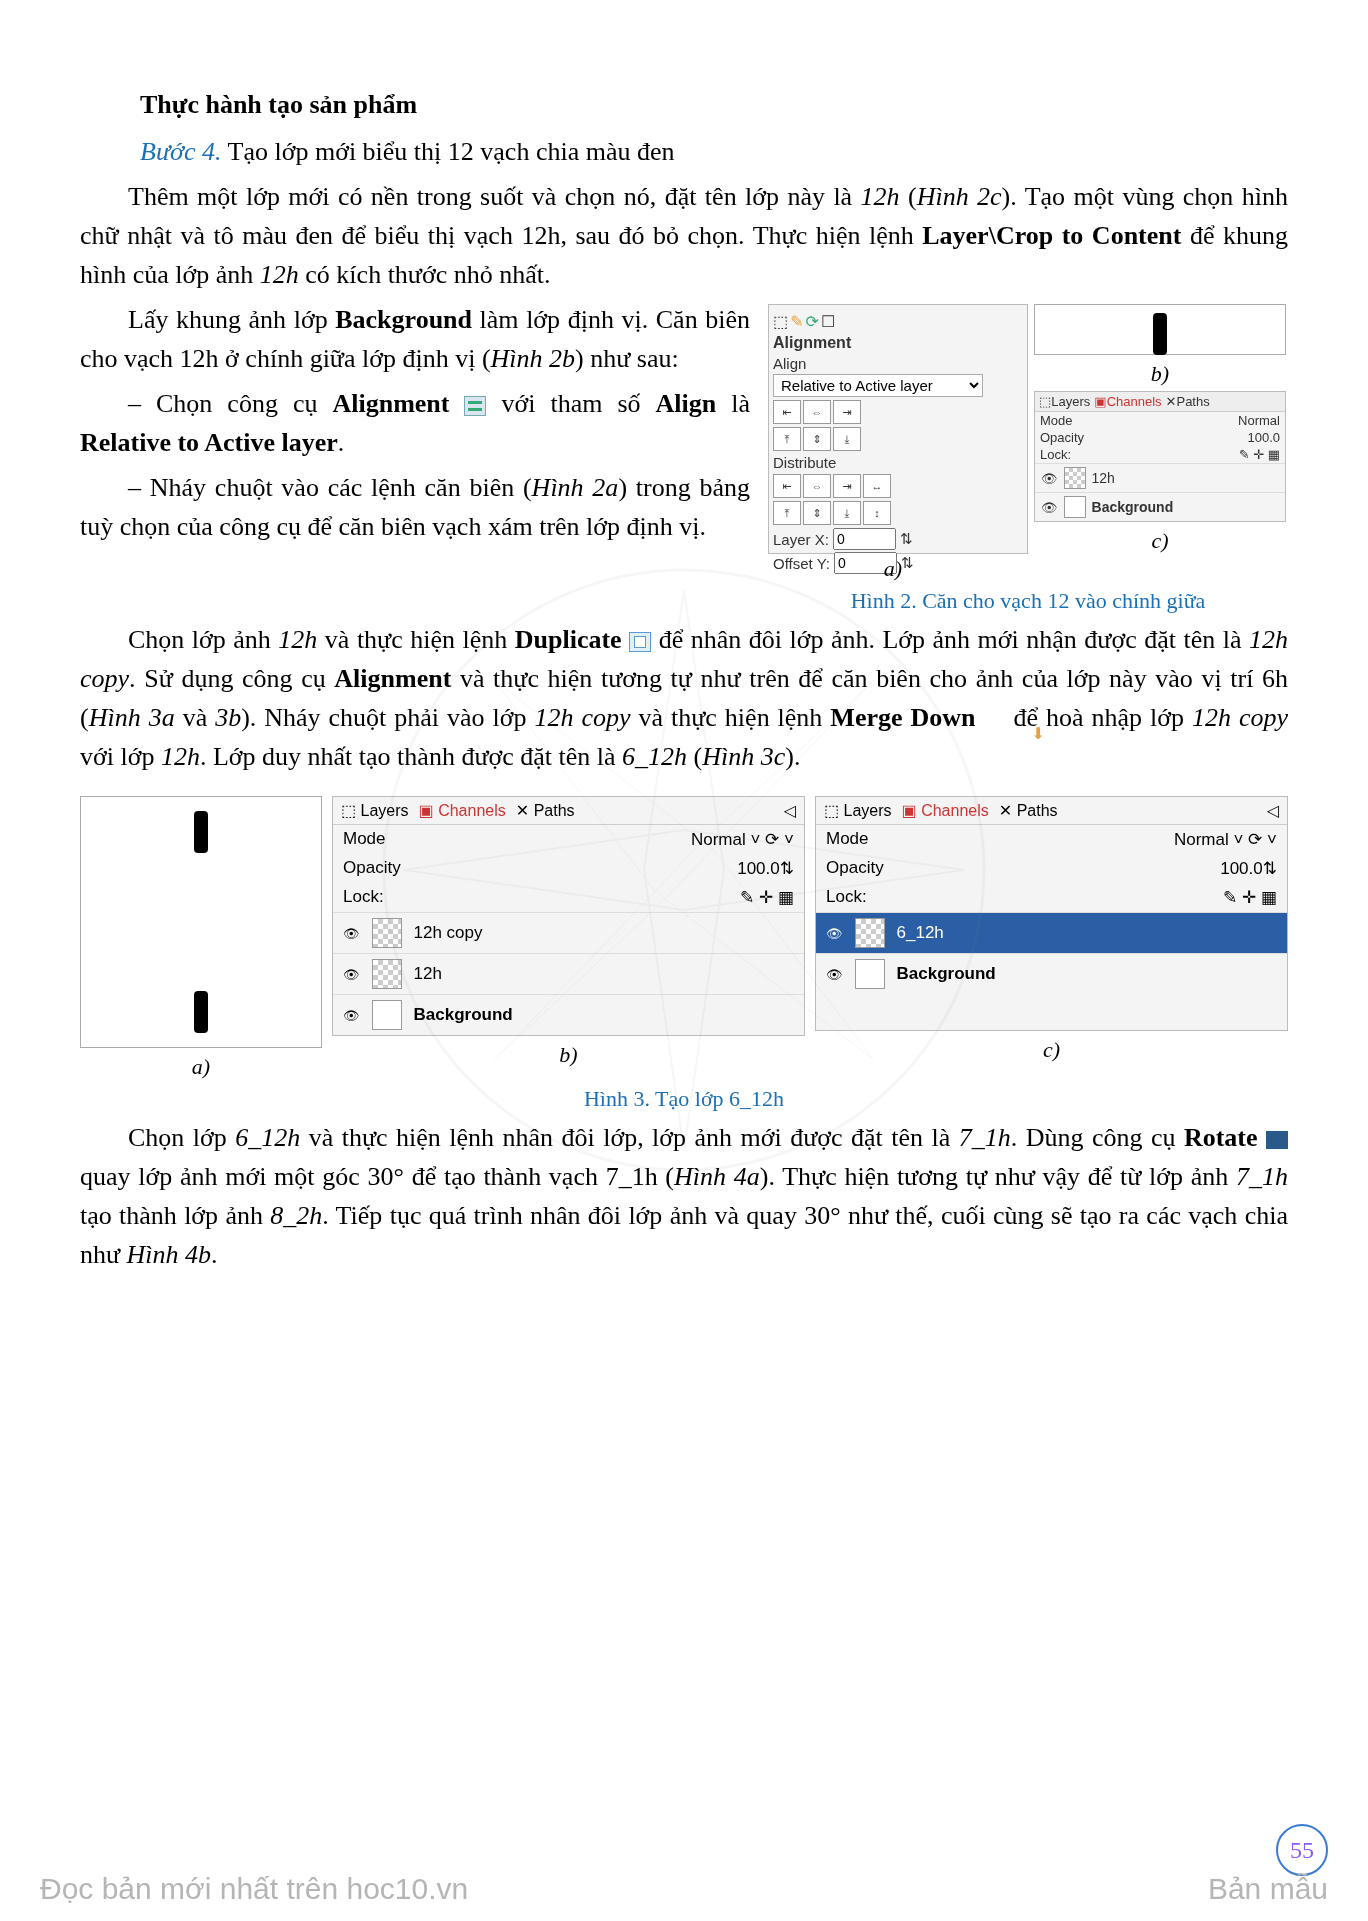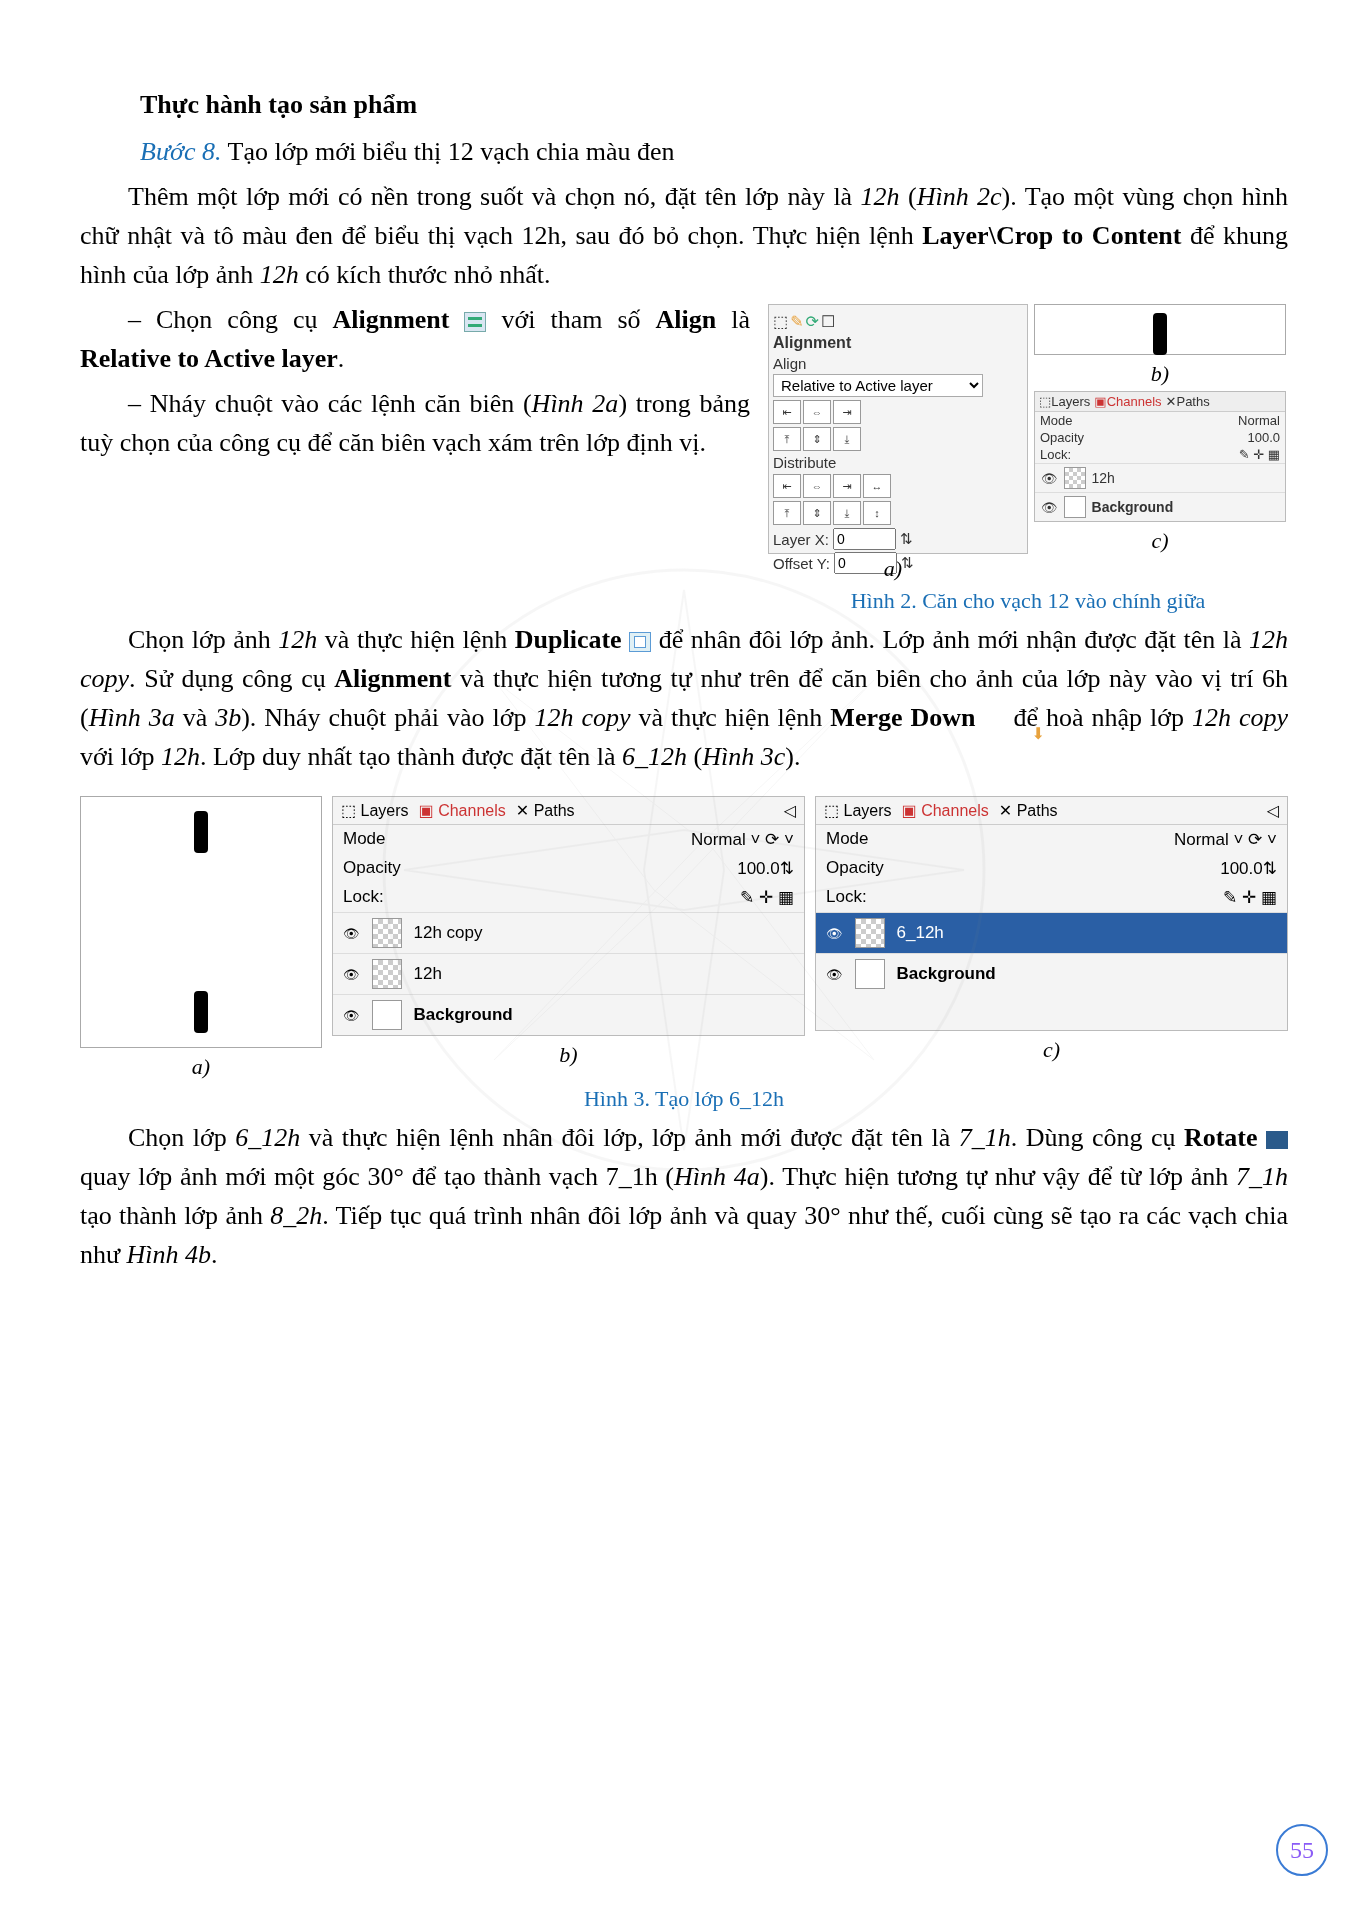"Bước 8." span.step-label { text: 8 -> 4 }
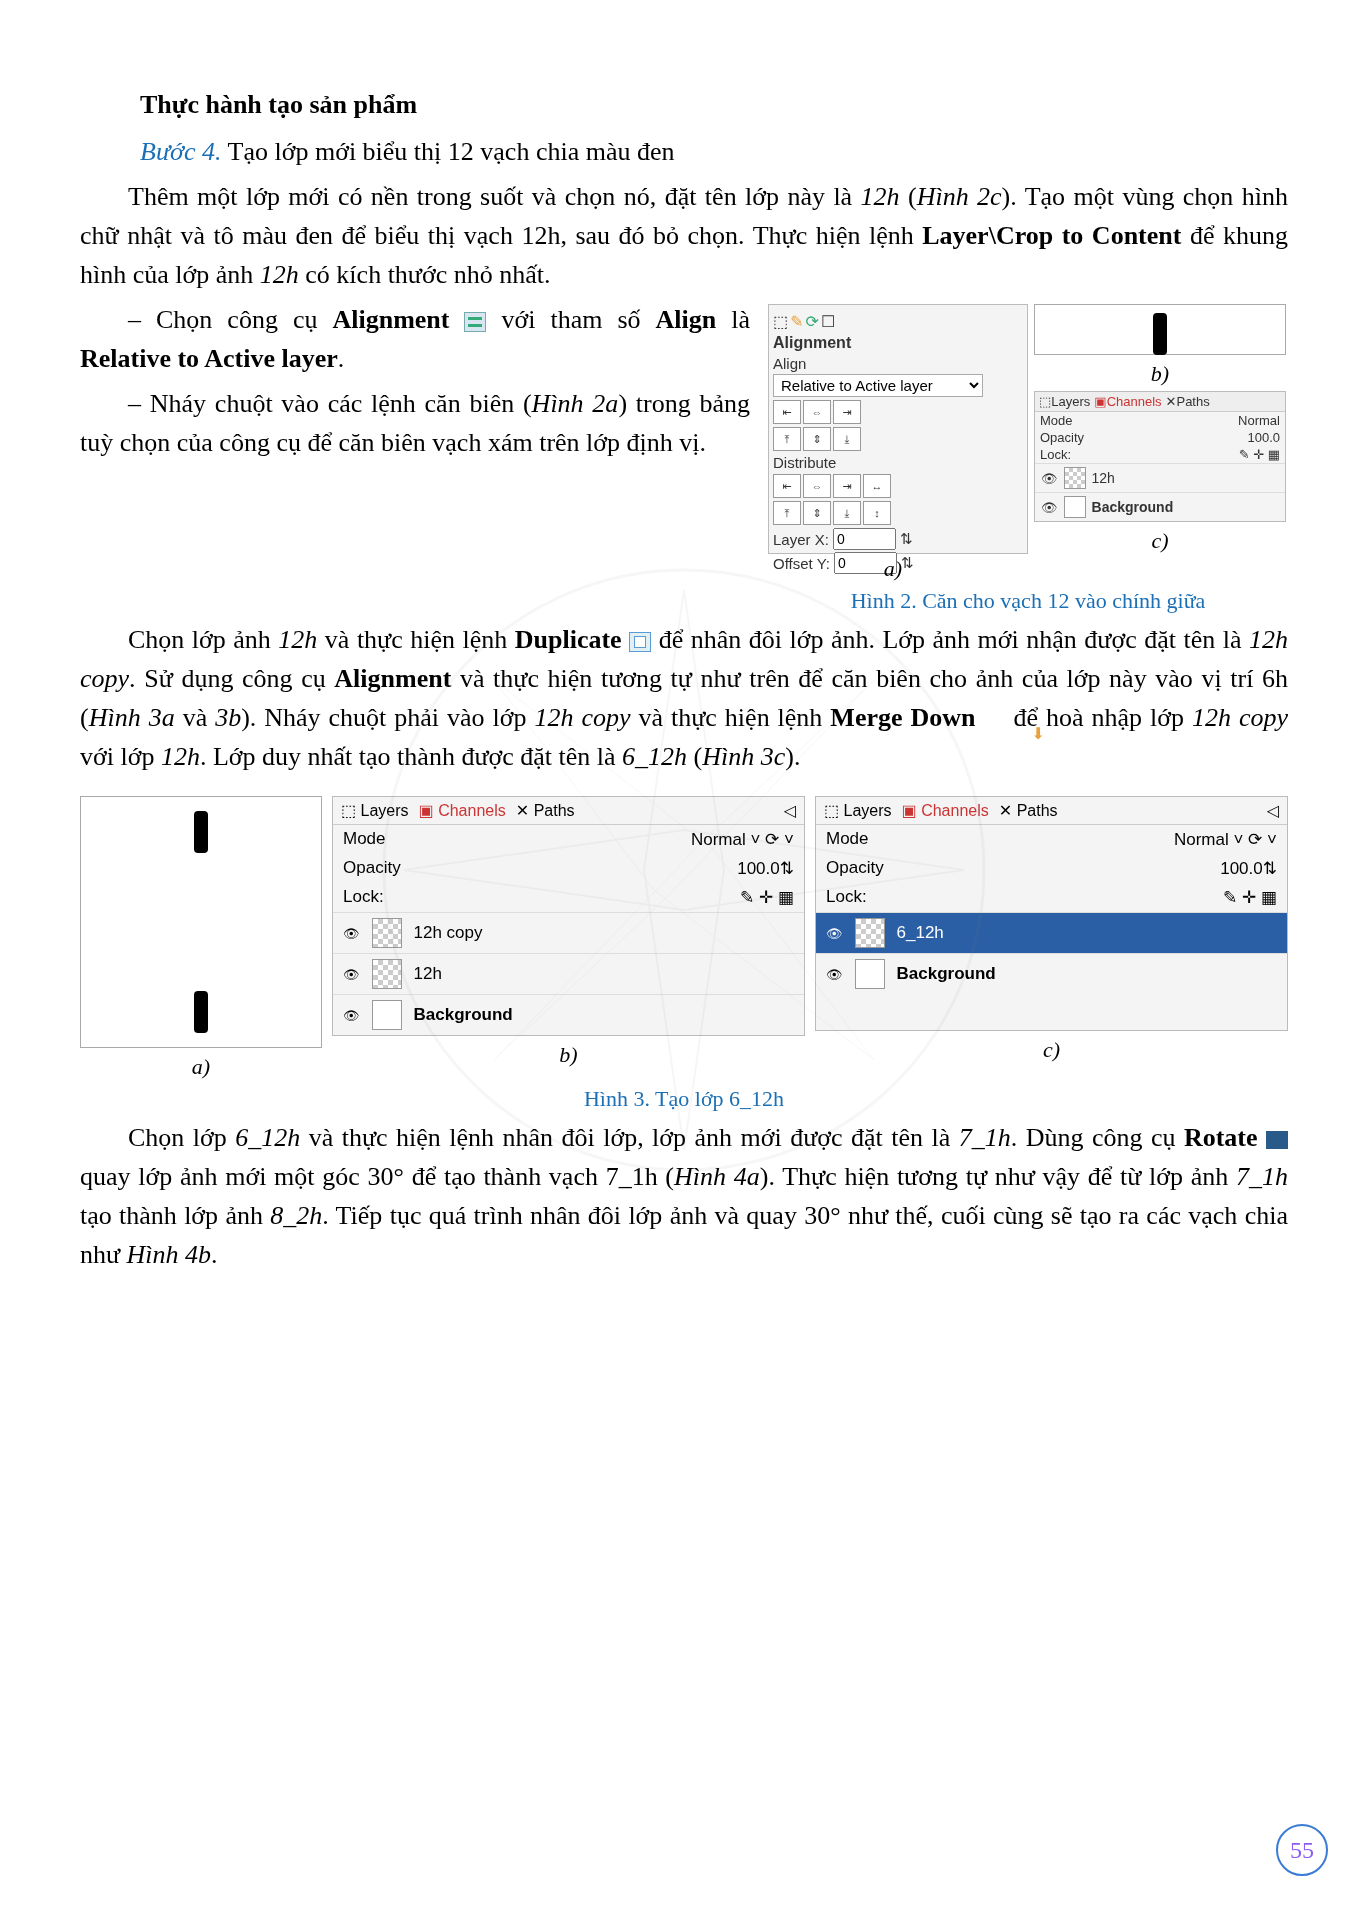"Lấy khung ảnh lớp Background" p.indent { html: none -> <p> <span>Lấy khung ảnh lớp </span><span>Background</span><span> làm lớp định vị. Căn biên cho vạch 12h ở chính giữa lớp định vị (</span><span>Hình 2b</span><span>) như sau:</span> </p> }
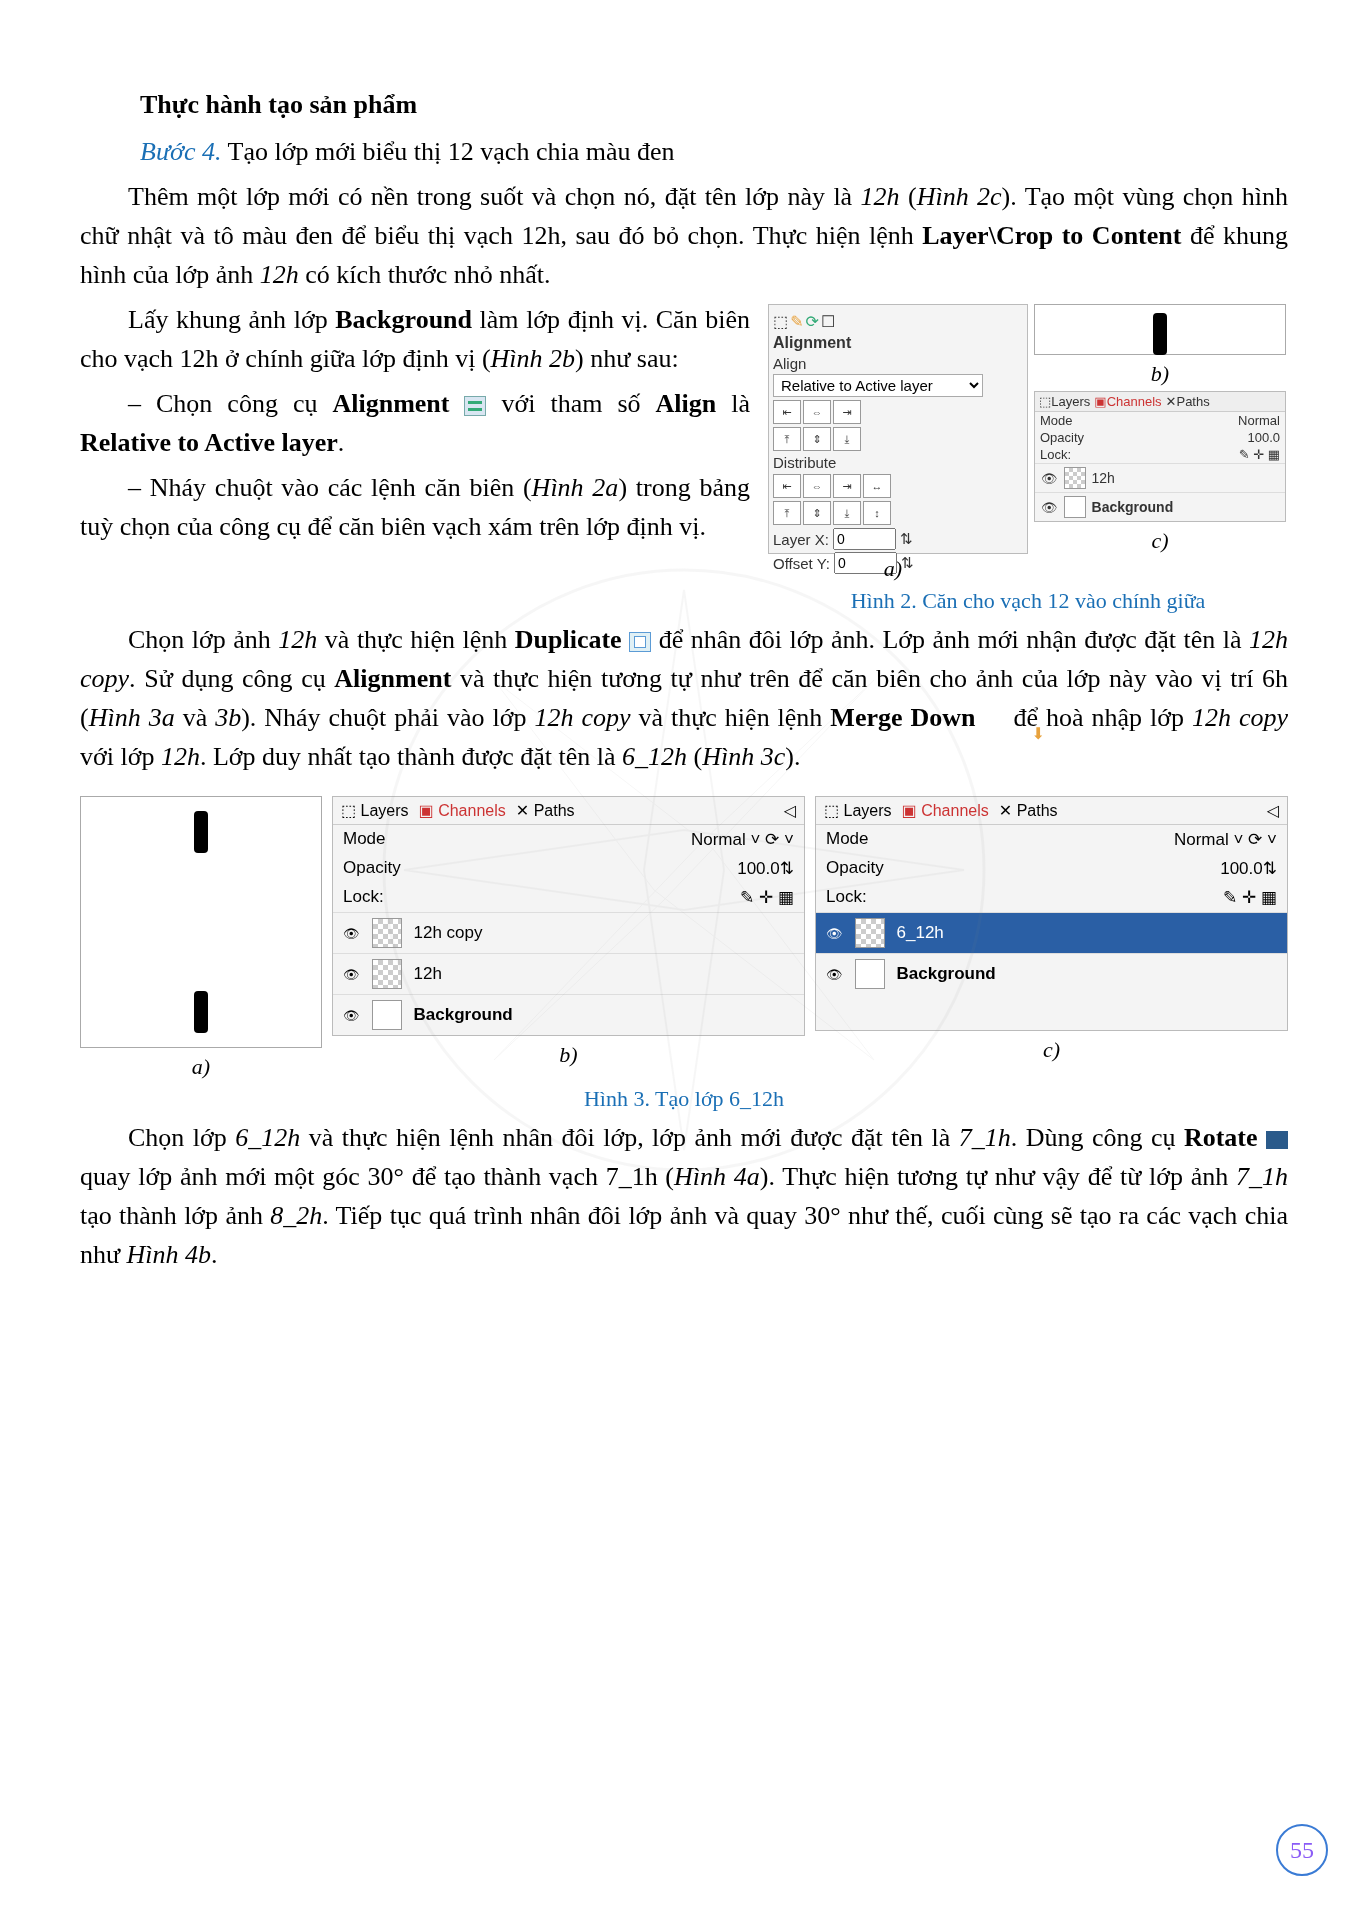"Đọc bản mới nhất trên" div.footer { html: none -> <div> <span>Đọc bản mới nhất trên hoc10.vn</span> <span>Bản mẫu</span> </div> }
